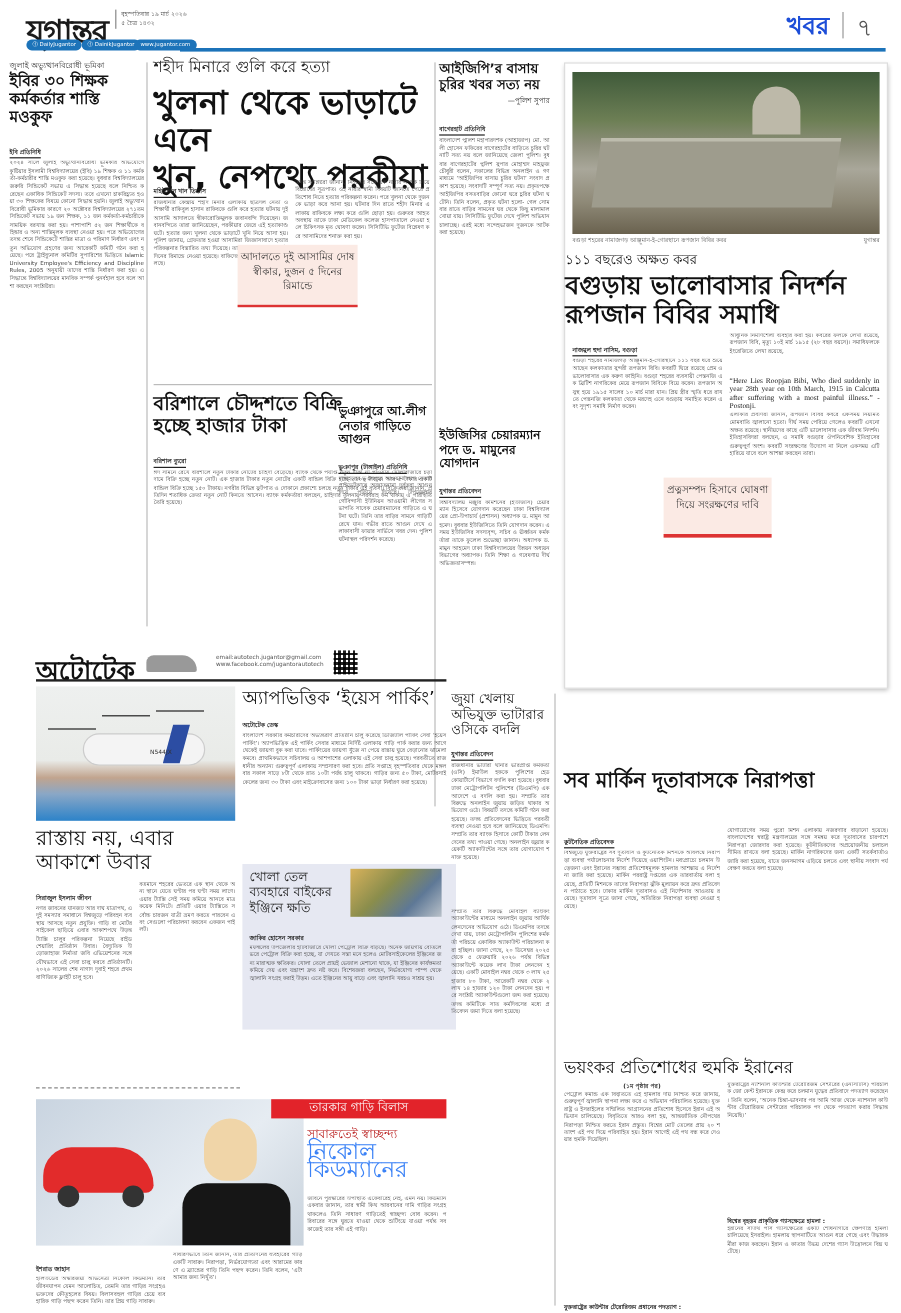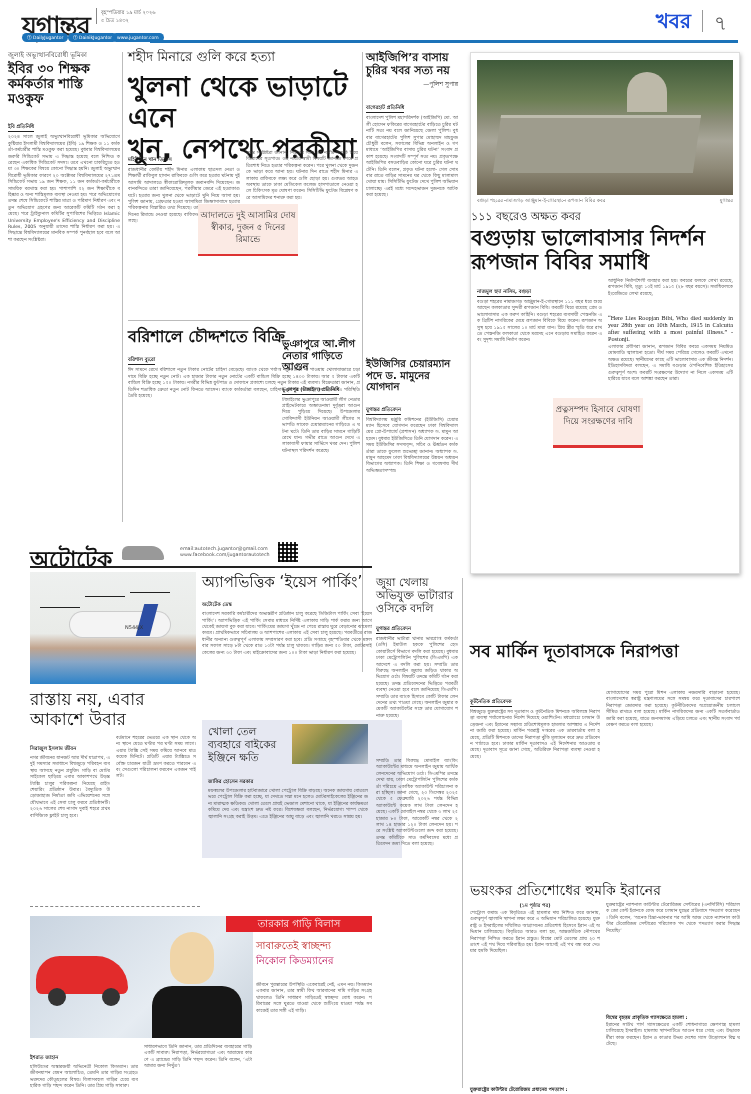"হচ্ছে হাজার টাকা" div.hl { html: none -> <div>হচ্ছে হাজার টাকা</div> }
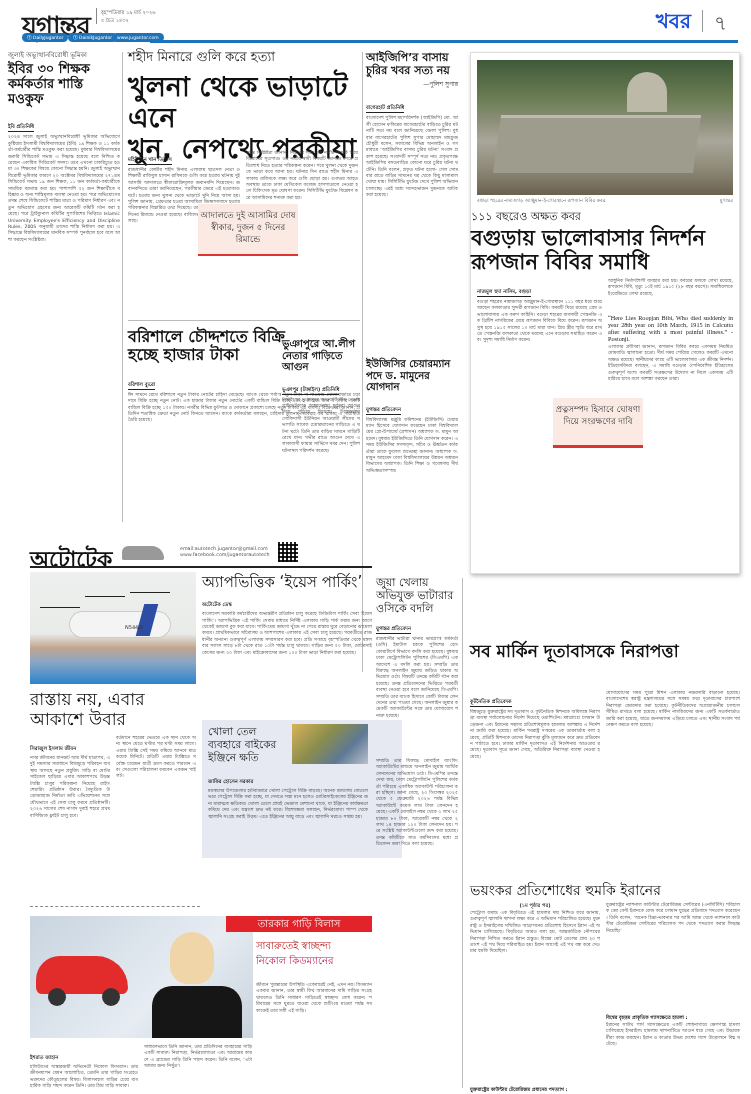"খোলা তেল ব্যবহারে বাইকের ইঞ্জিনে" div.abs { width: 200px -> 178px }
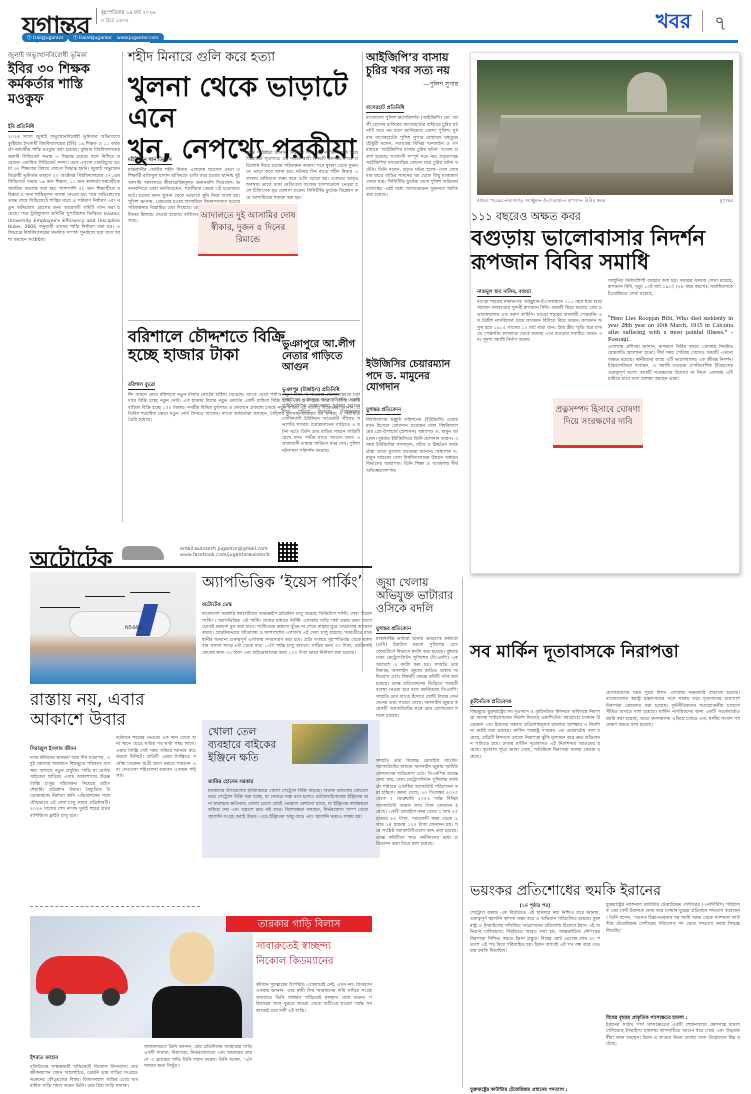"নিকোল কিডম্যানের" div { color: #be185d -> #3b82f6; font-size: 10px -> 19px }
